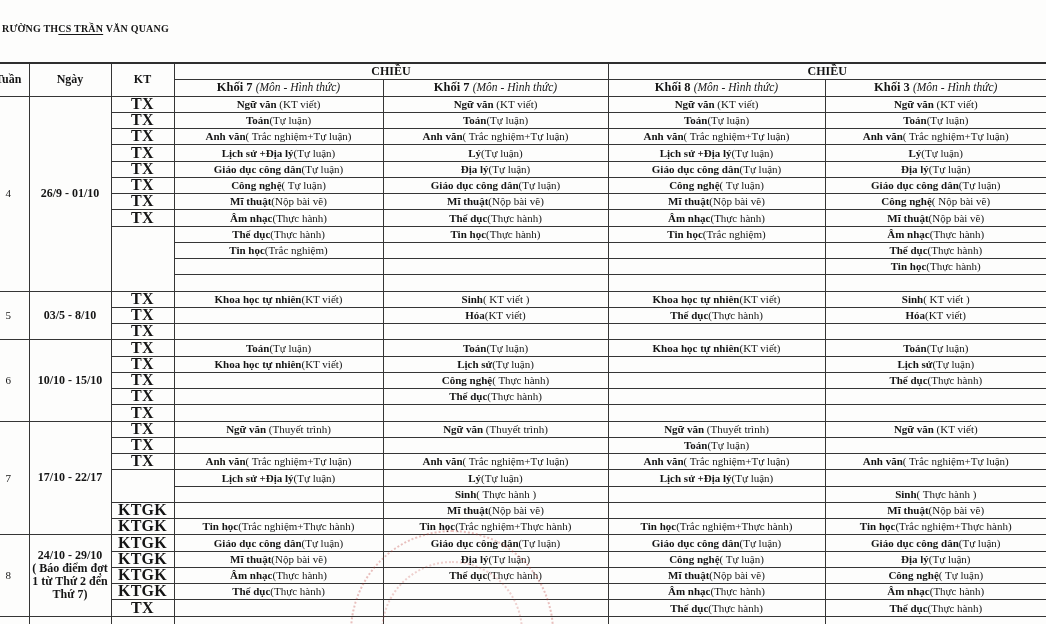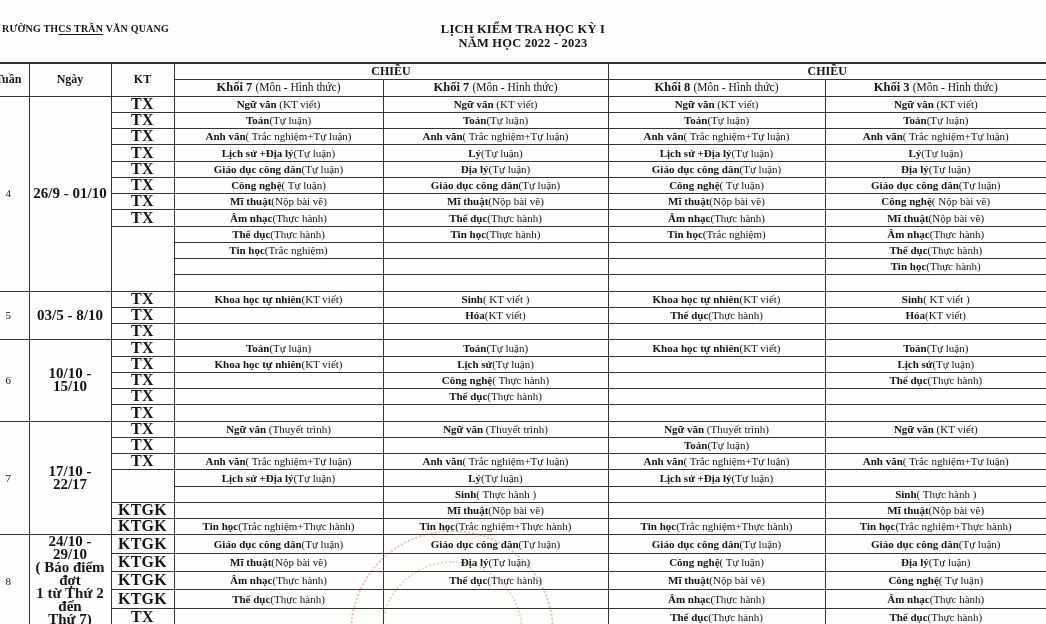"LỊCH KIỂM TRA HỌC KỲ" div.titleblock { html: <div> <div>LỊCH KIỂM TRA HỌC KỲ I</div> <div>NĂM HỌC 2022 - 2023</div> </div> -> none }
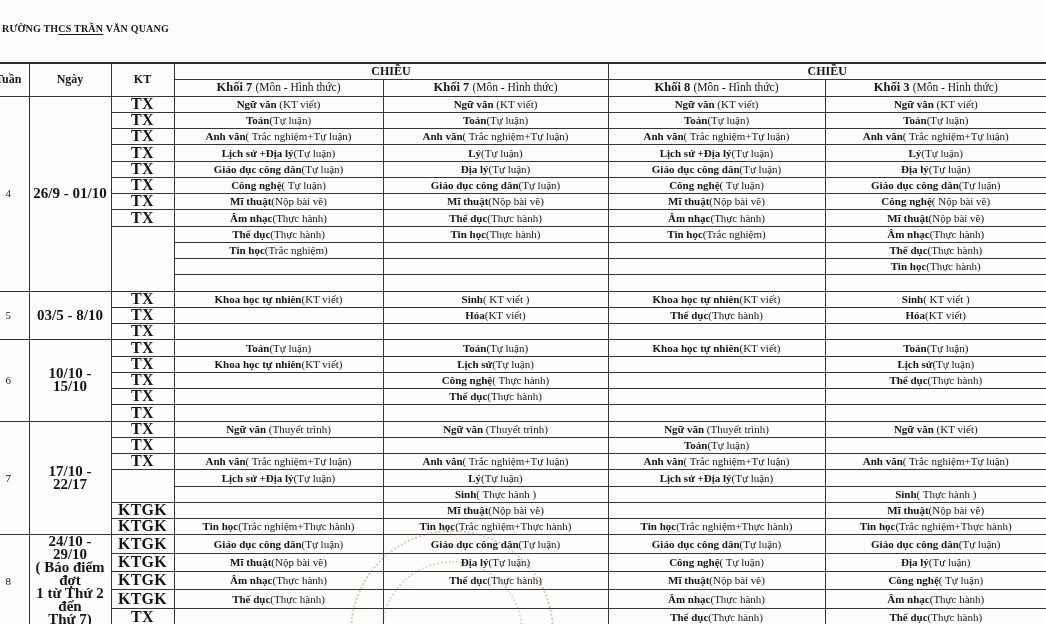"(Môn - Hình thức)" .sched thead th .gn { font-style: none -> italic }
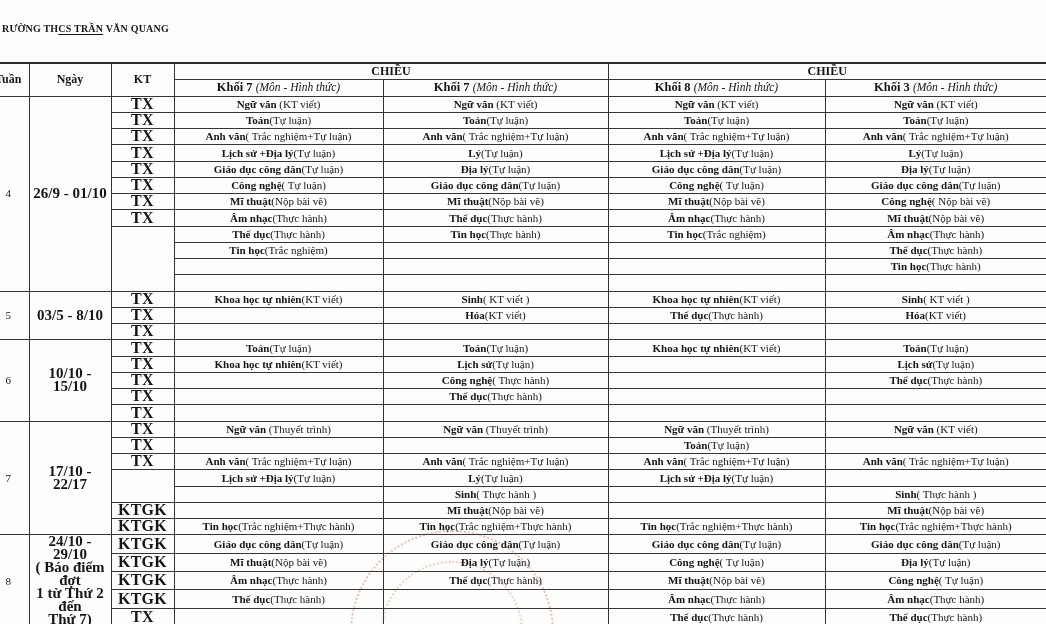"26/9 - 01/10" .sched td.date { font-size: 15px -> 12px }
